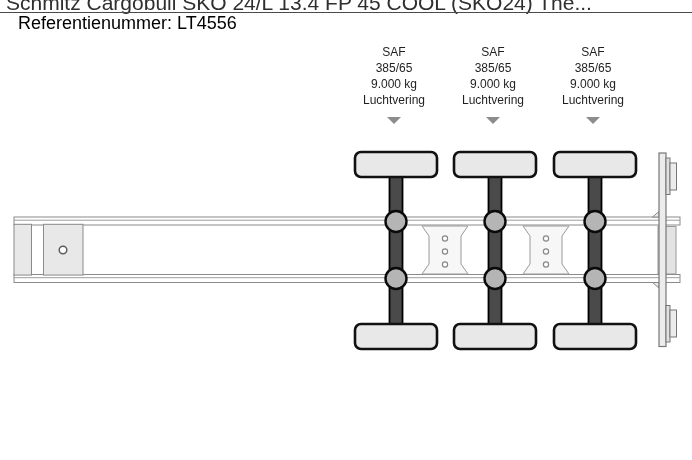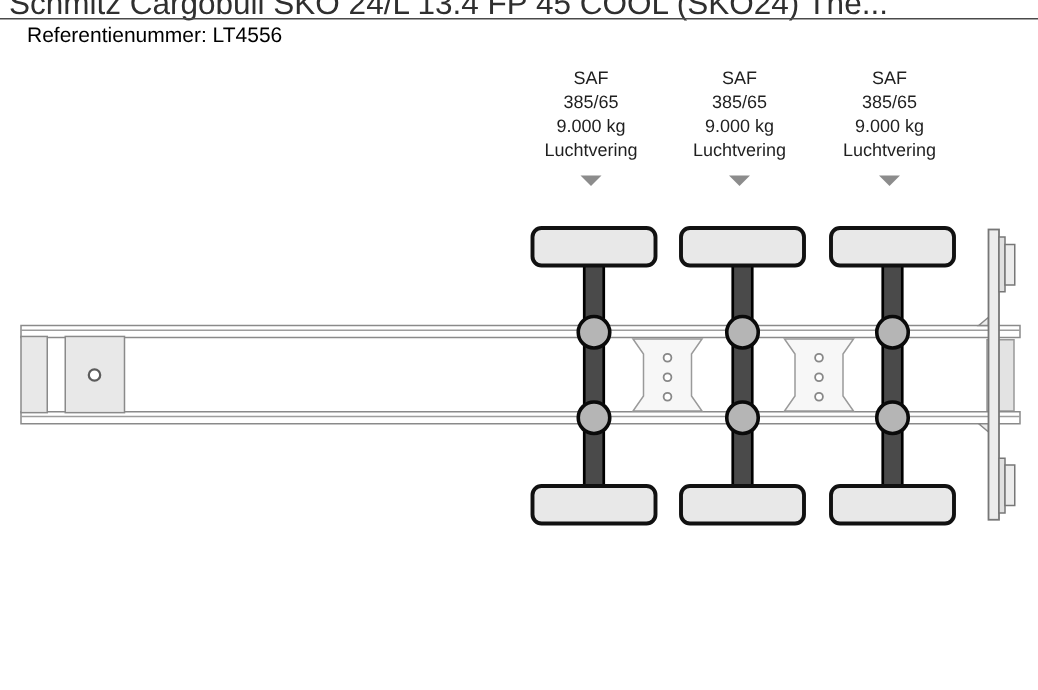"Referentienummer: LT4556" .reference-number { font-size: 14px -> 18px }
